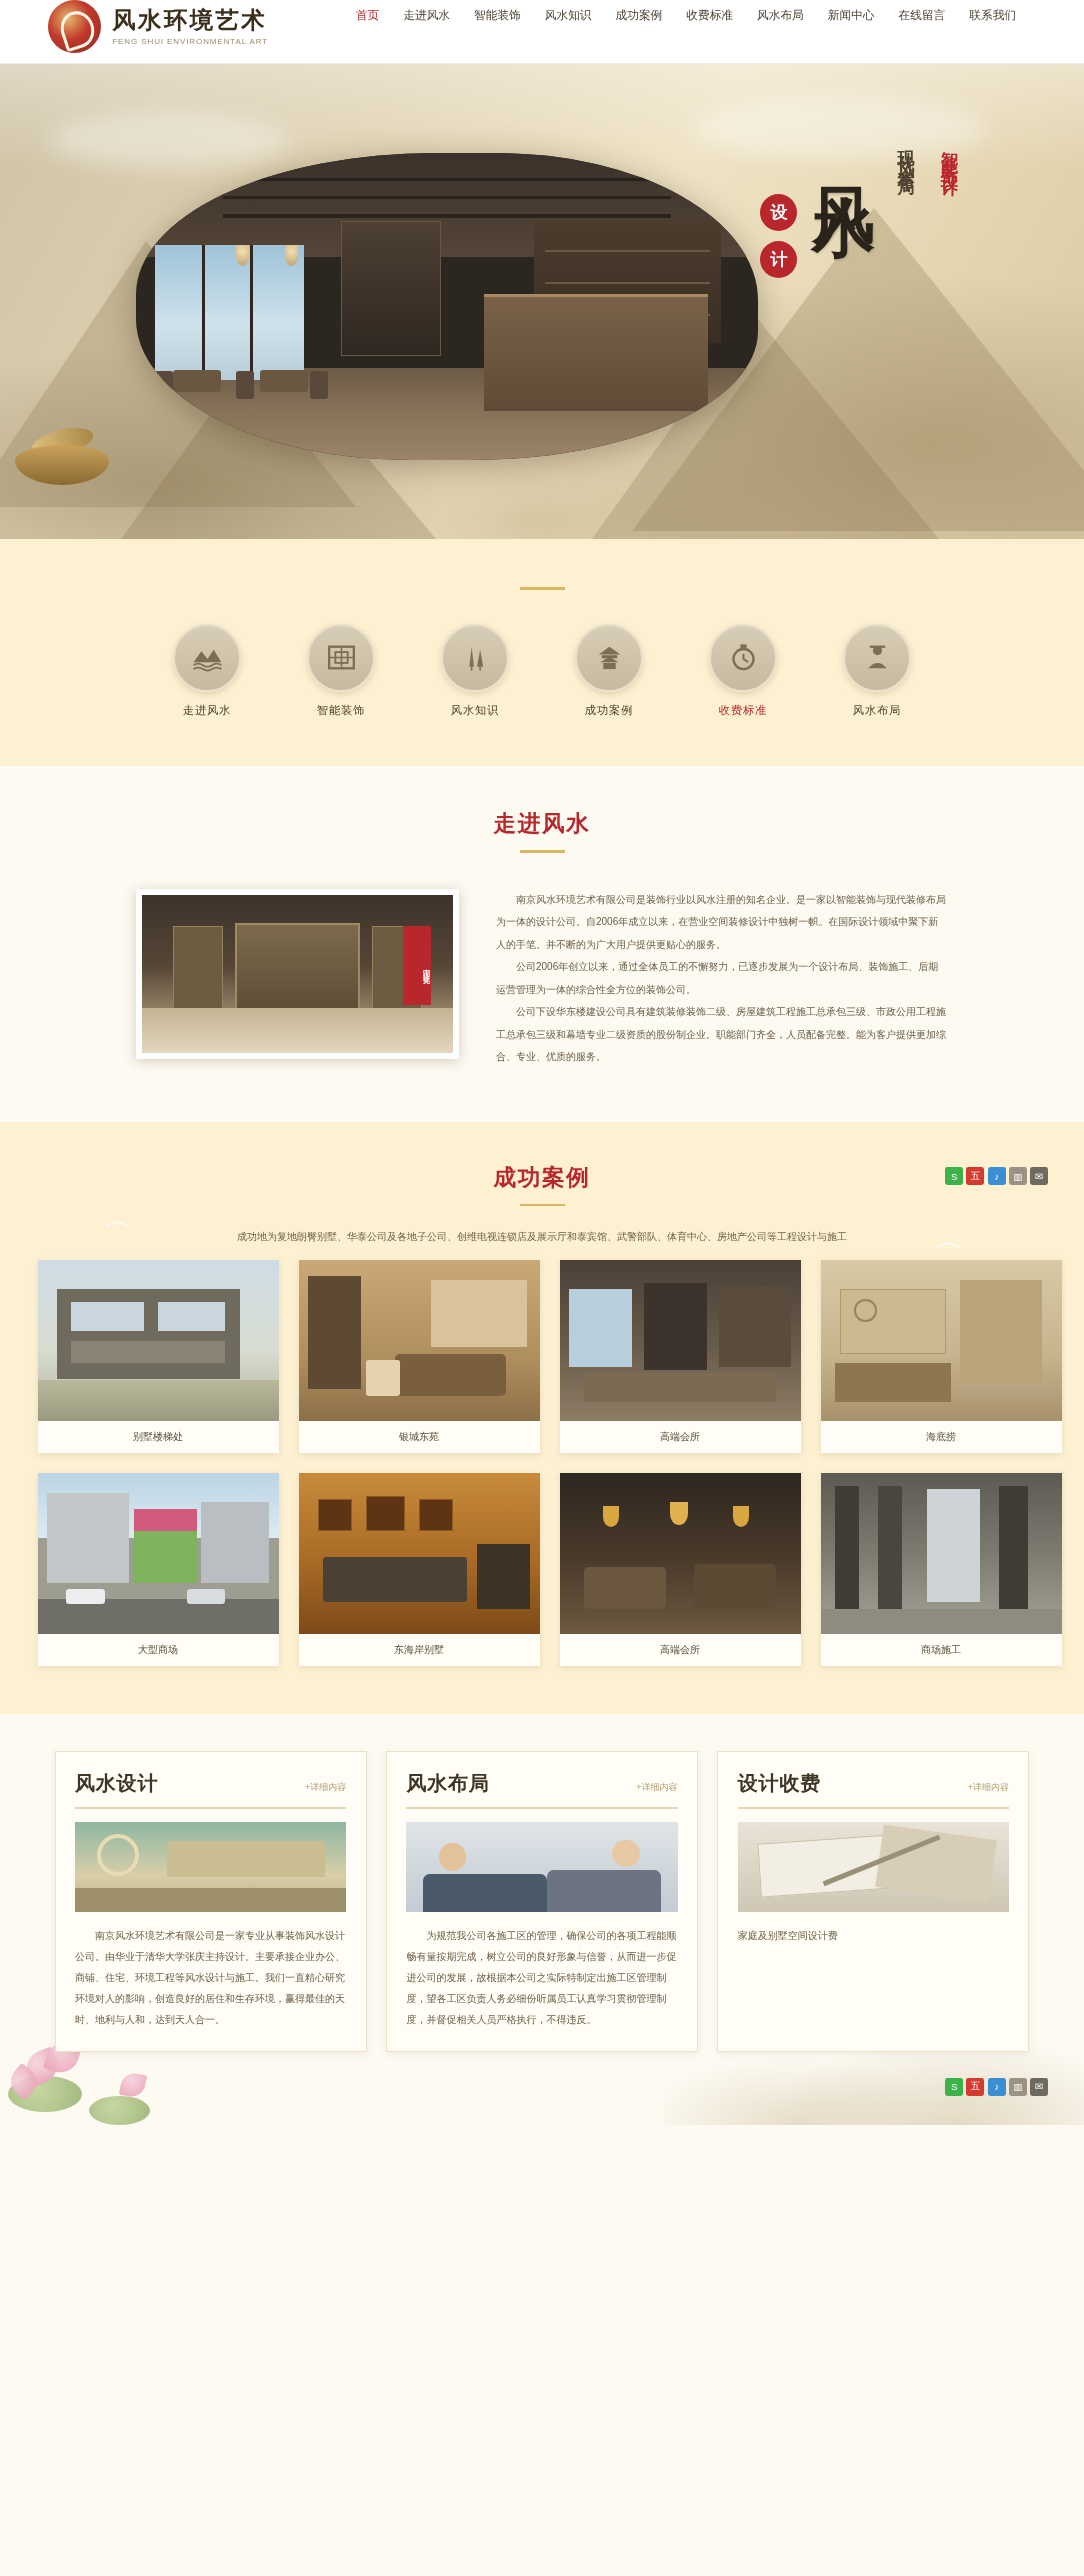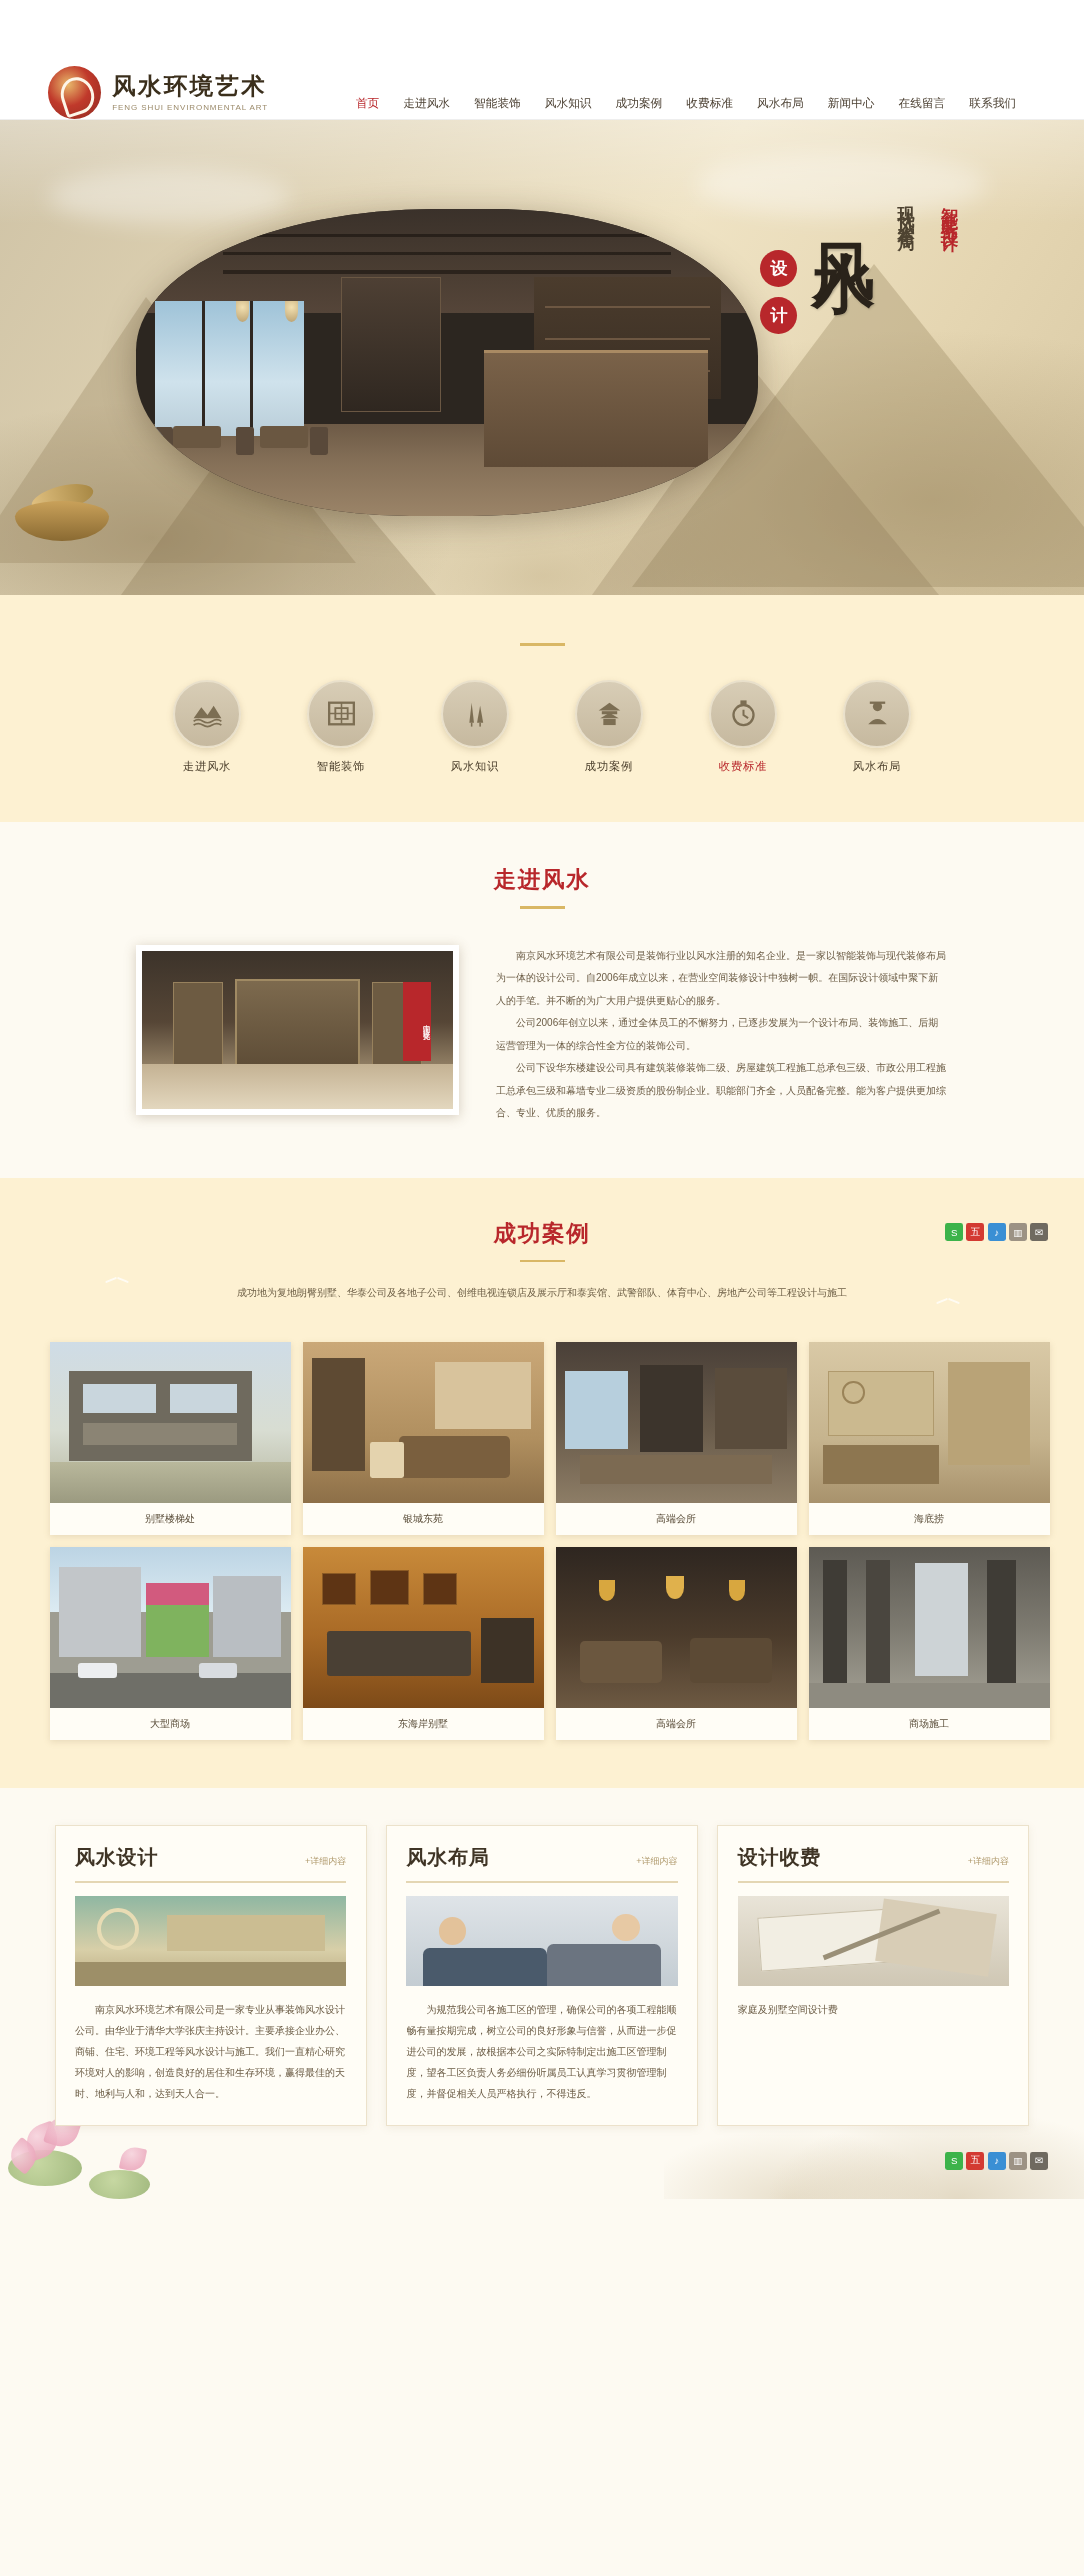"风水环境艺术" .header { align-items: flex-end -> flex-start; height: 120px -> 64px }
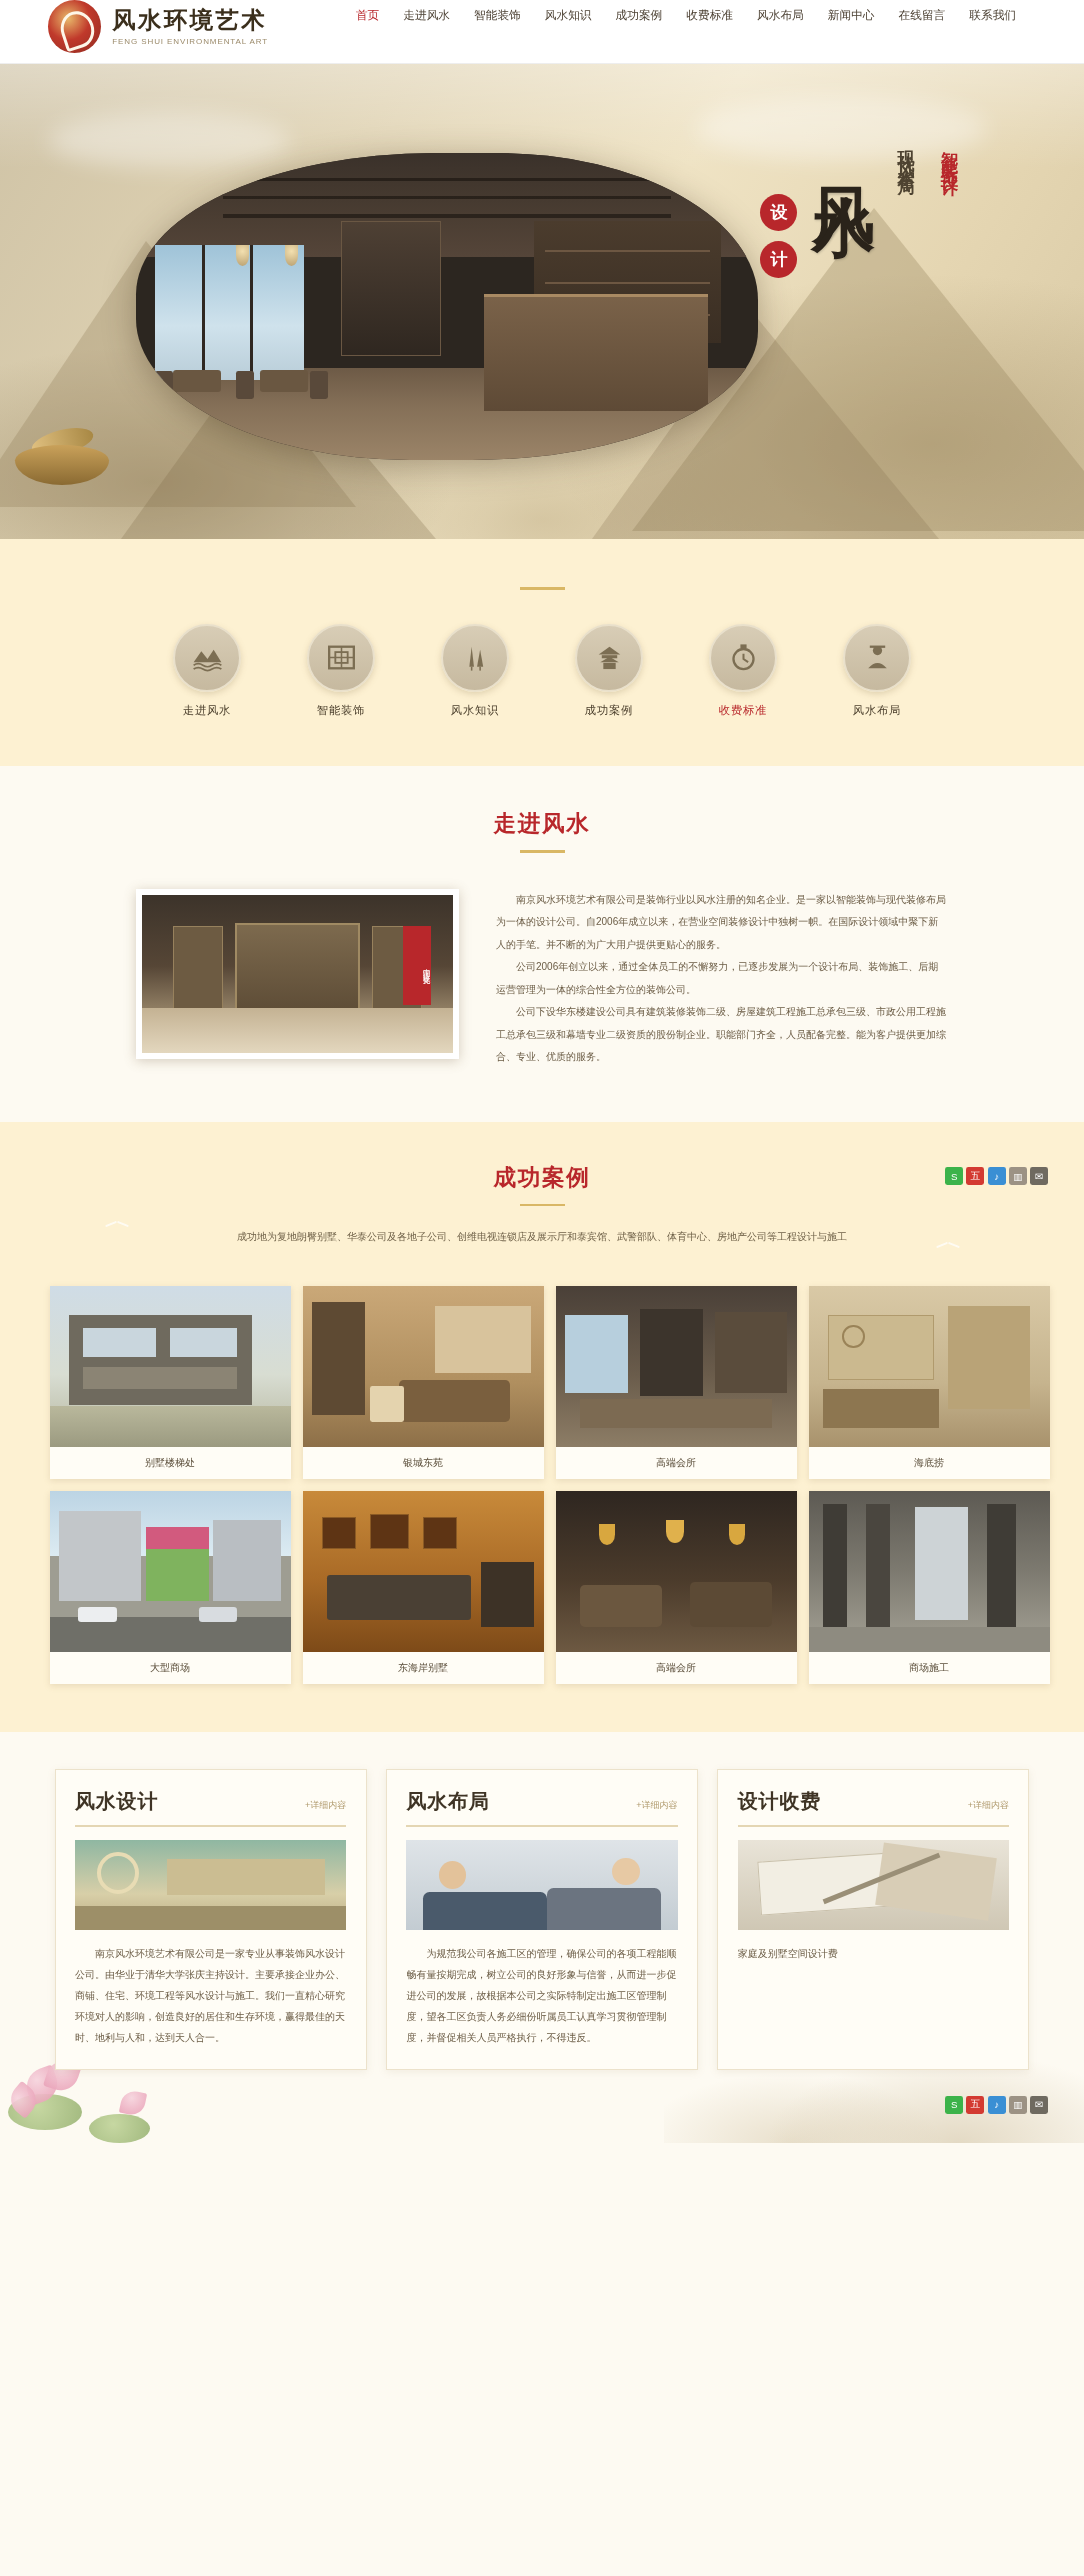"别墅楼梯处" .case-grid { gap: 12px -> 20px; margin-top: 39px -> 13px }
